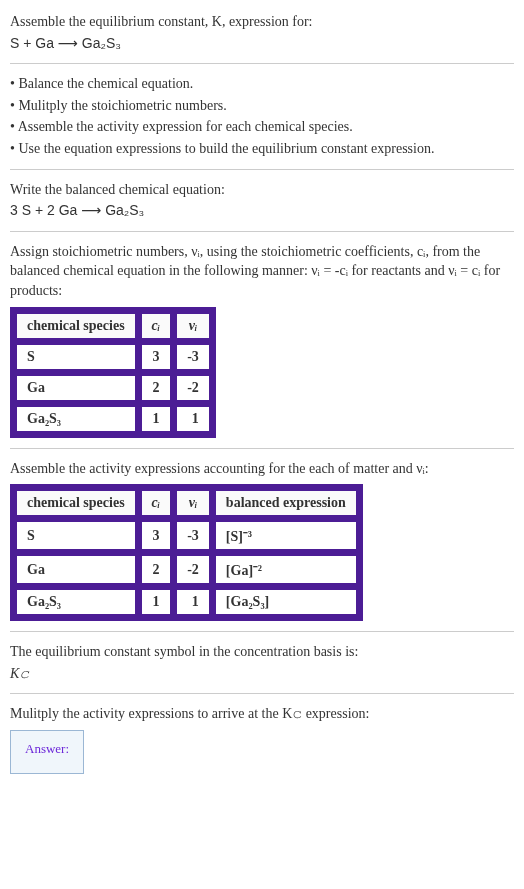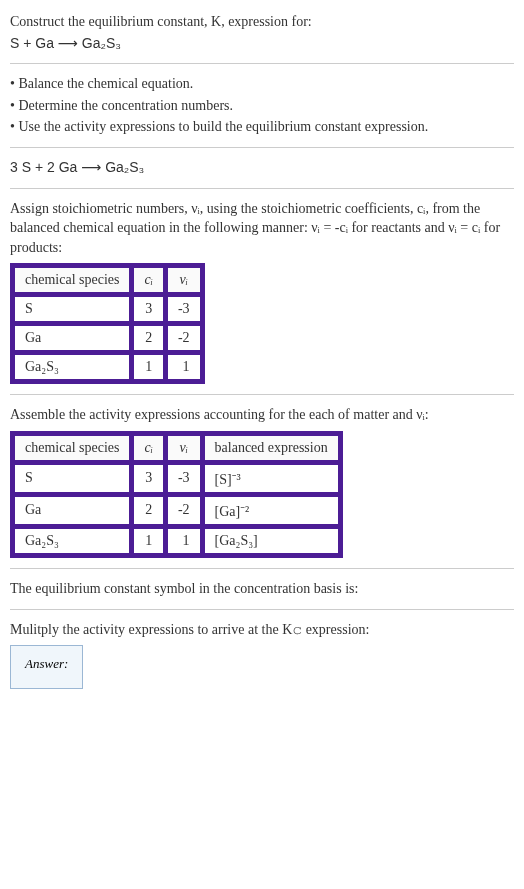"Construct the equilibrium constant, K," span { text: Construct -> Assemble }
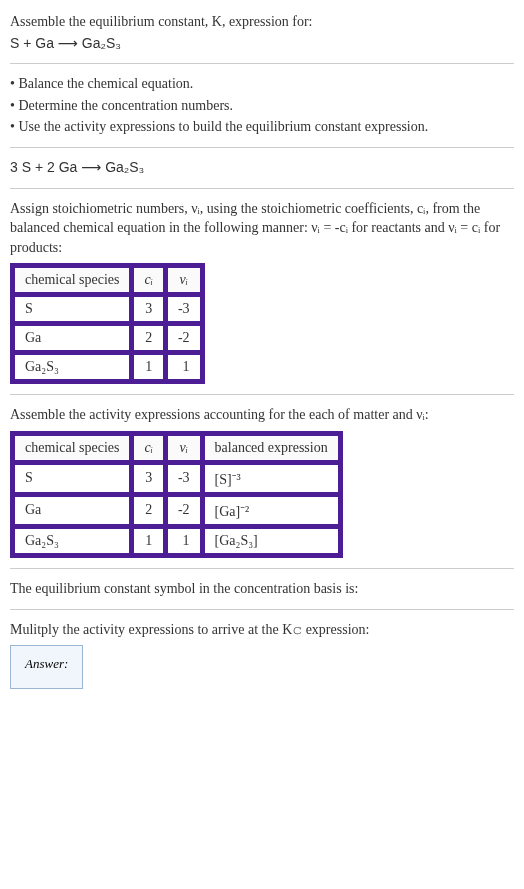"• Determine the concentration numbers." p { text: Determine the concentration -> Mulitply the stoichiometric }
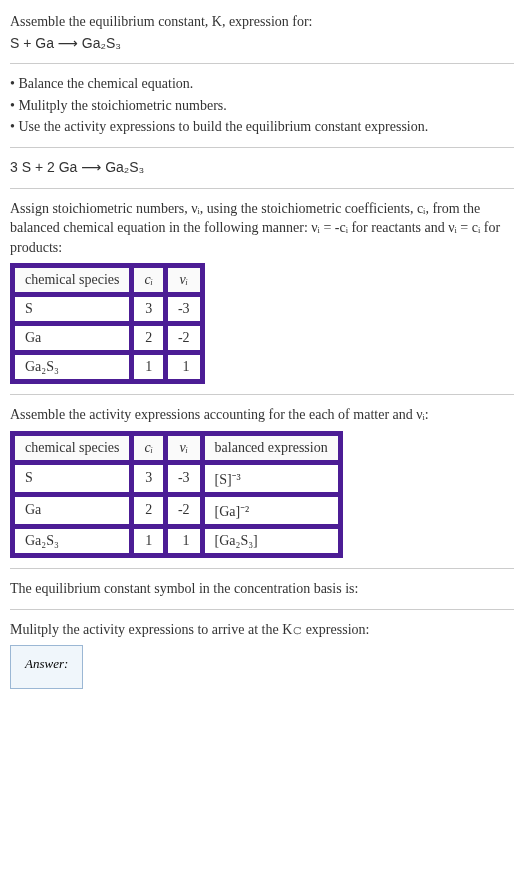"• Assemble the activity expression" p { html: none -> <p>• Assemble the activity expression for each chemical species.</p> }
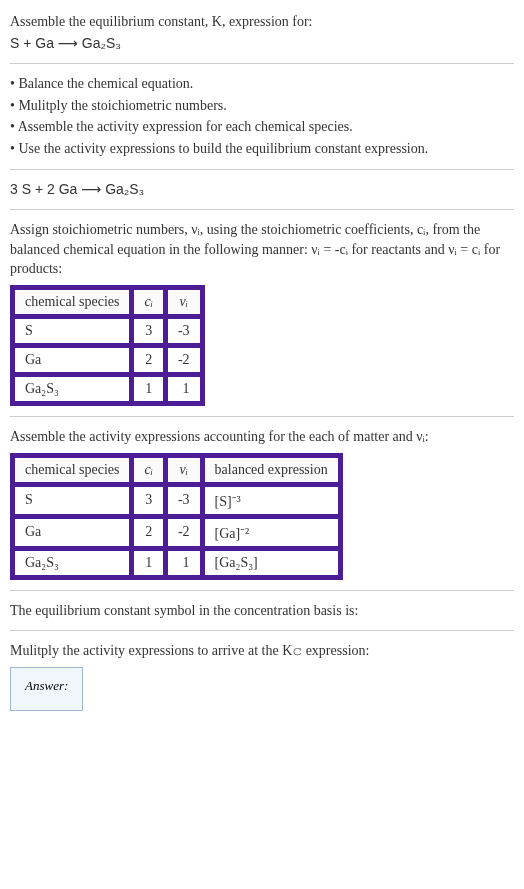"• Use the activity expressions" p { text: activity -> equation }
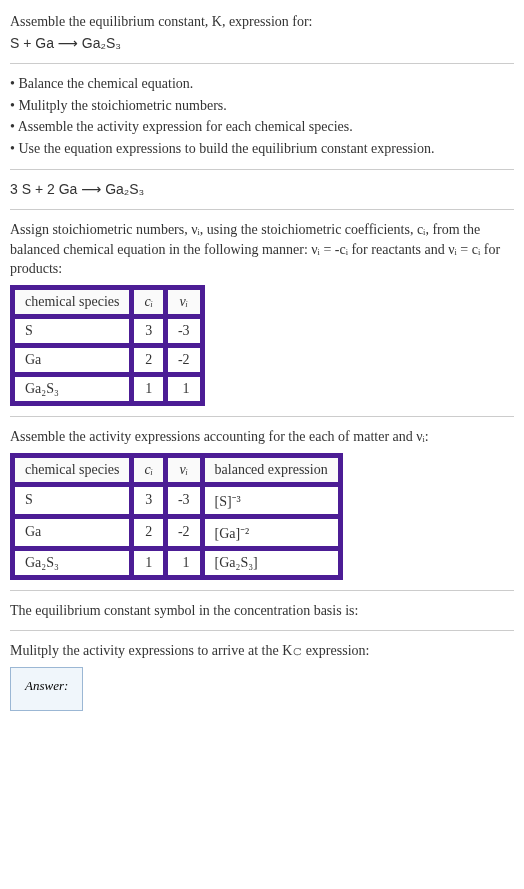"Write the balanced chemical equation:" p { html: none -> <p>Write the balanced chemical equation:</p> }
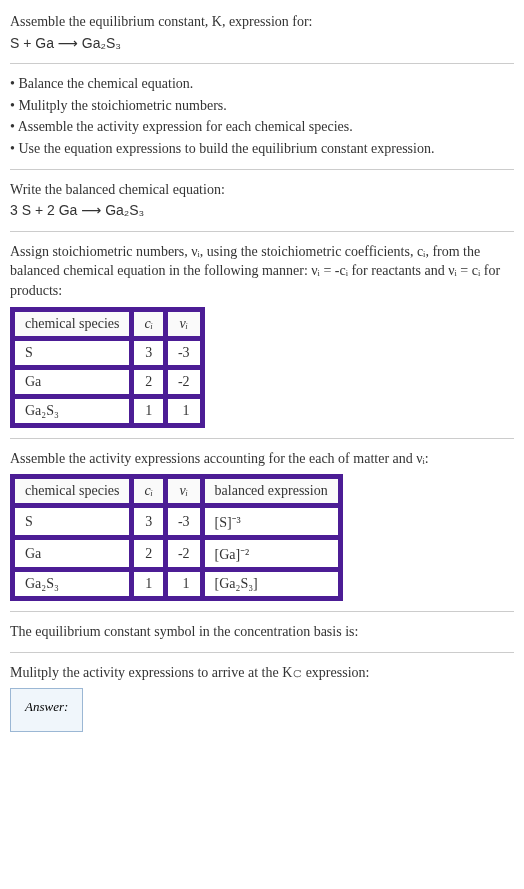"chemical species" th, td { border: 5px solid #4c1d95 -> 7px solid #4c1d95; font-weight: normal -> bold }
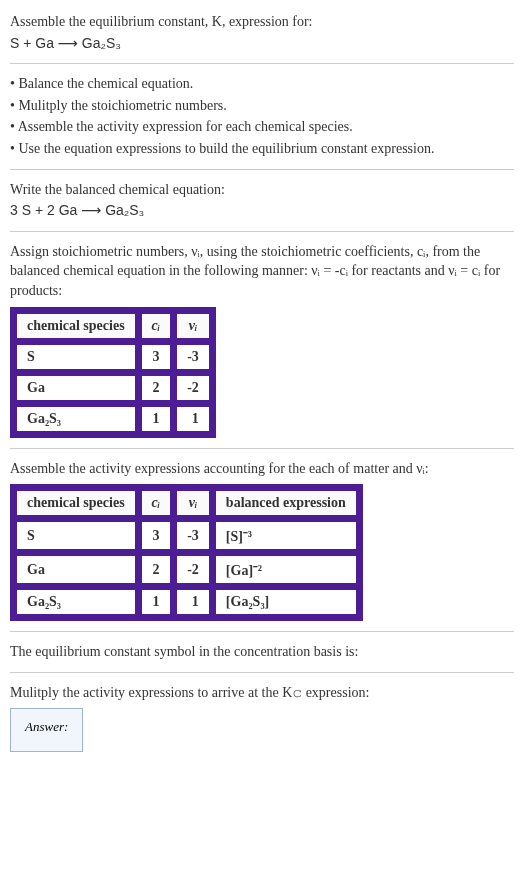"K𝚌" p.ital { html: none -> <p>K𝚌</p> }
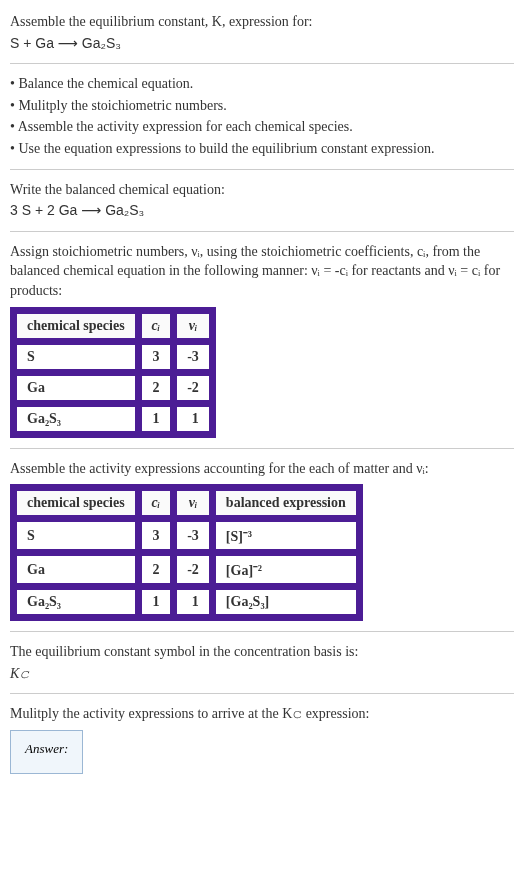"Answer:" .answer-label { color: #000000 -> #6d28d9; font-style: italic -> none }
